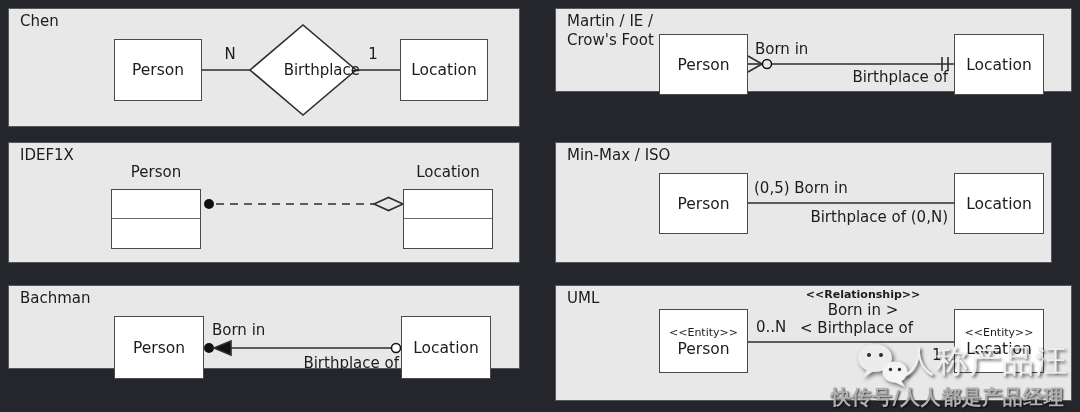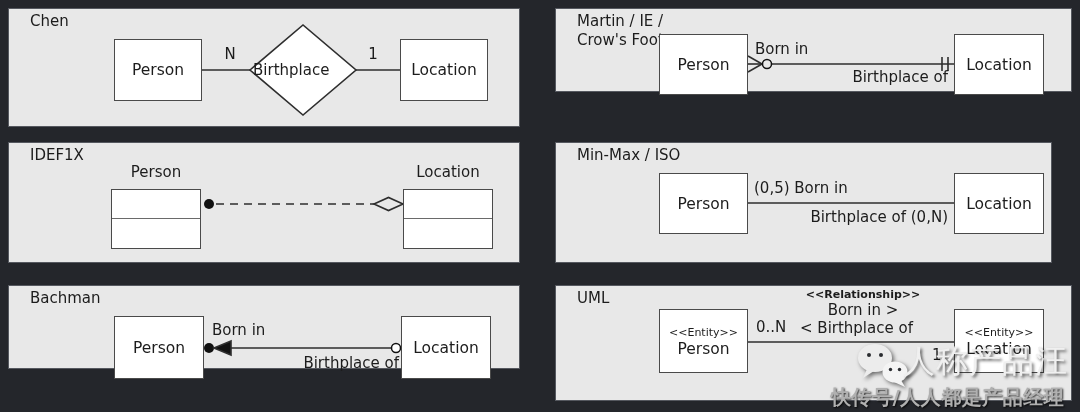"Chen" .ptitle { left: 21px -> 11px }
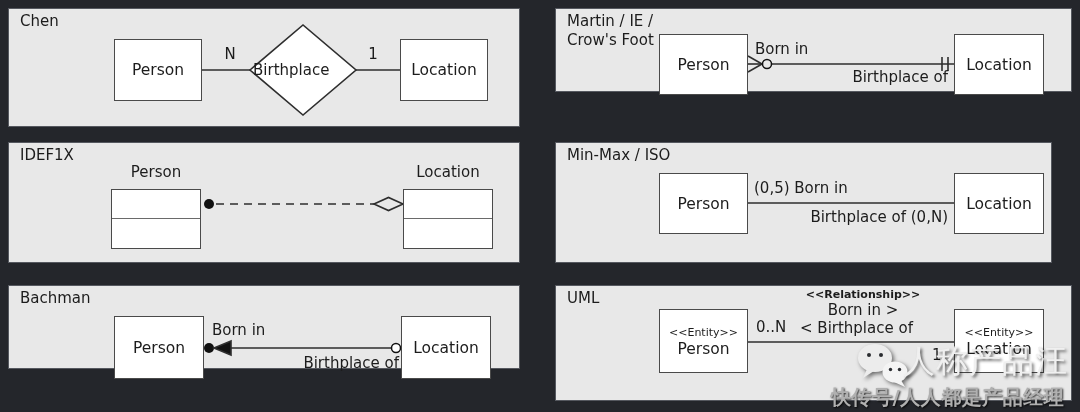"Birthplace" .diamond-label { padding-left: none -> 7px; text-align: left -> right }
